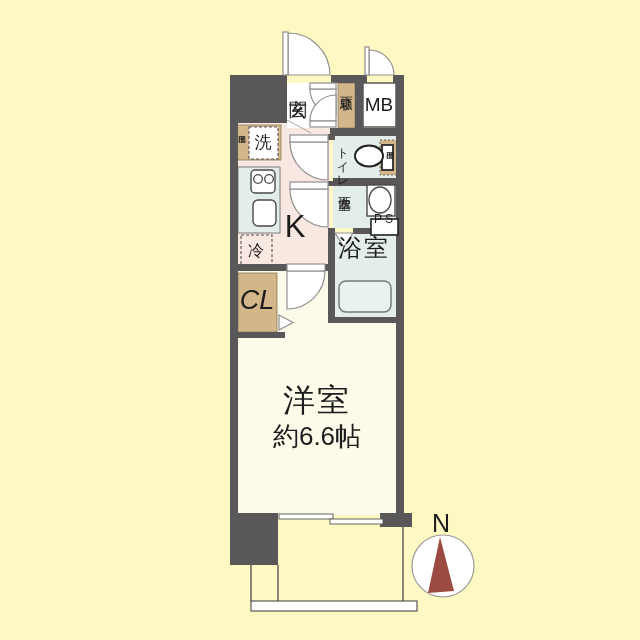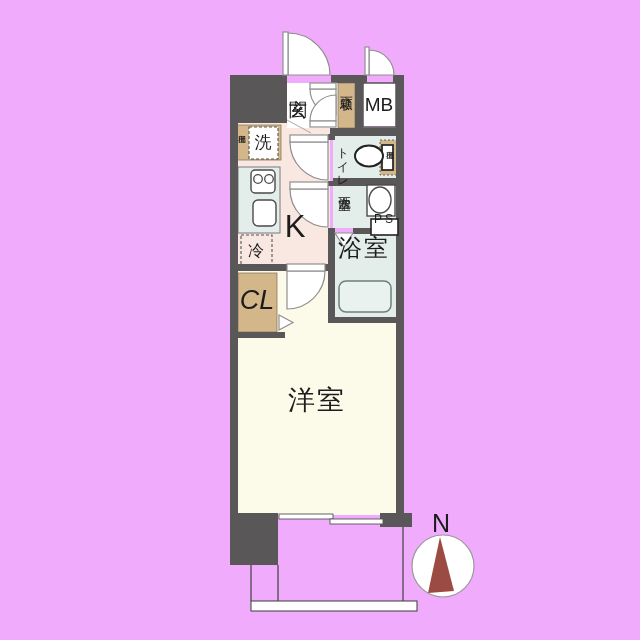"MB" #stage { background: #f0abfc -> #fef9c3 }
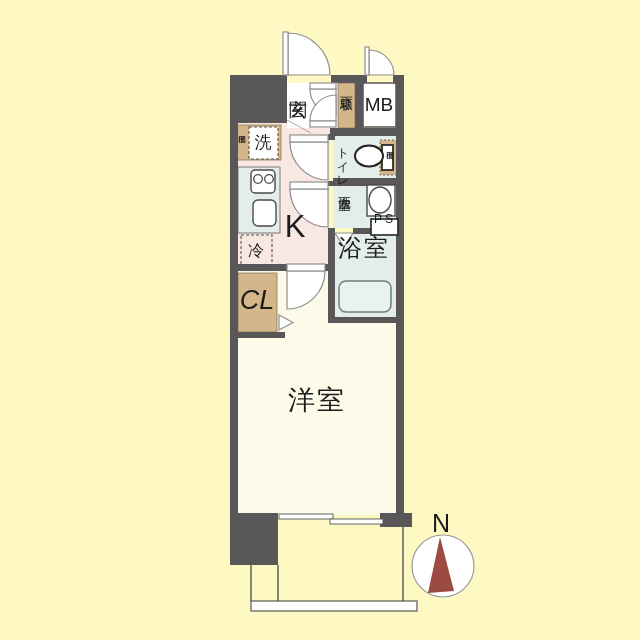"洋室" div.plan-label { font-size: 27px -> 32px }
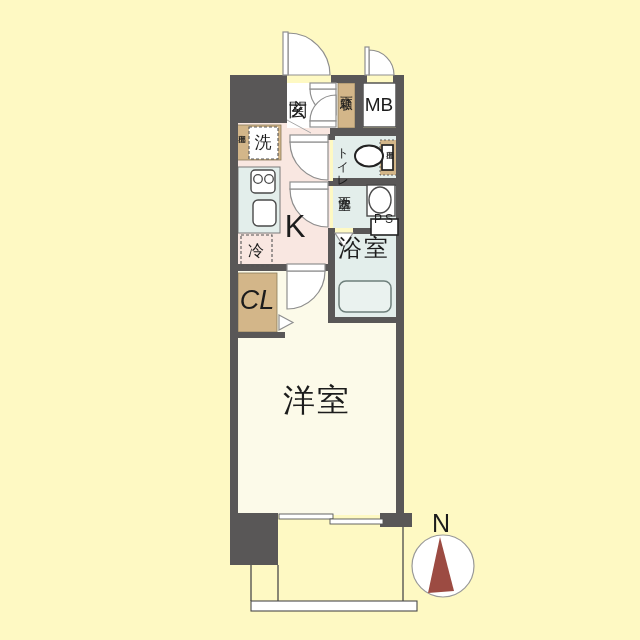"約6.6帖" div.plan-label { html: none -> <div>約6.6帖</div> }
